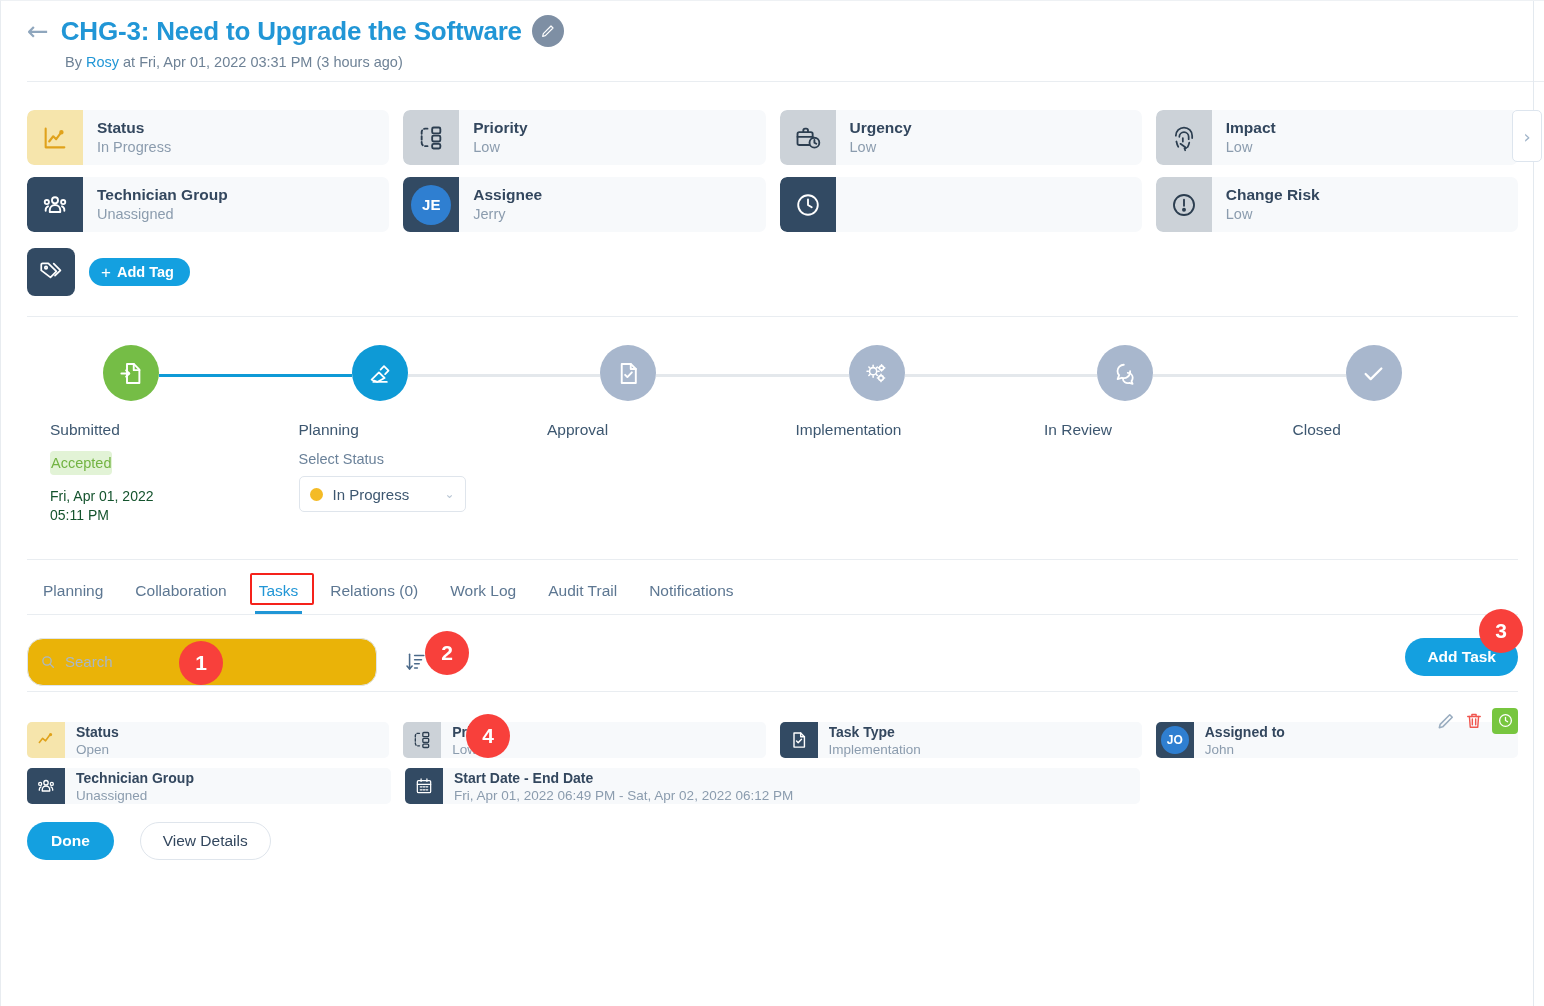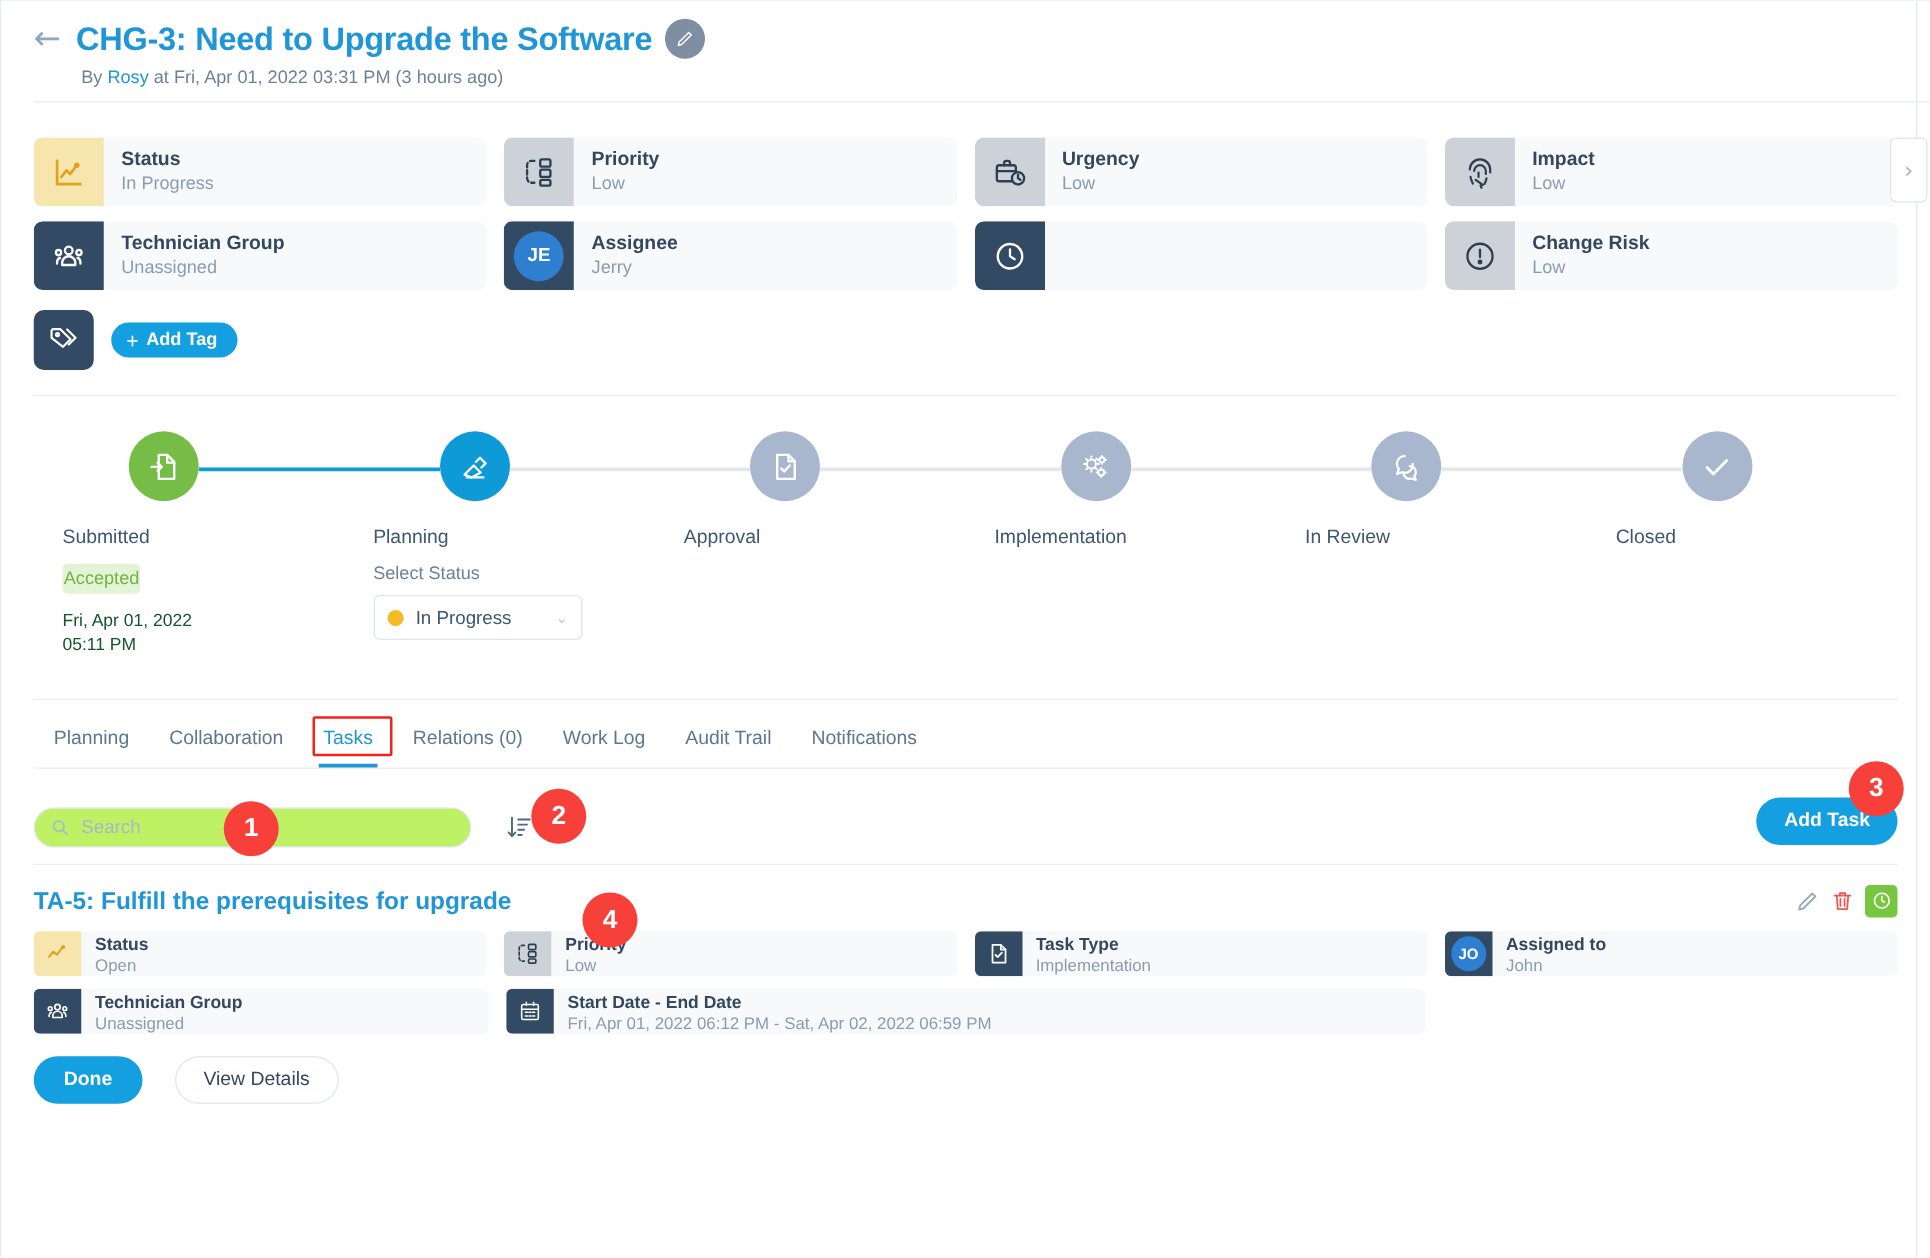"Search" .search-box { background: #bef264 -> #eab308; height: 32px -> 48px }
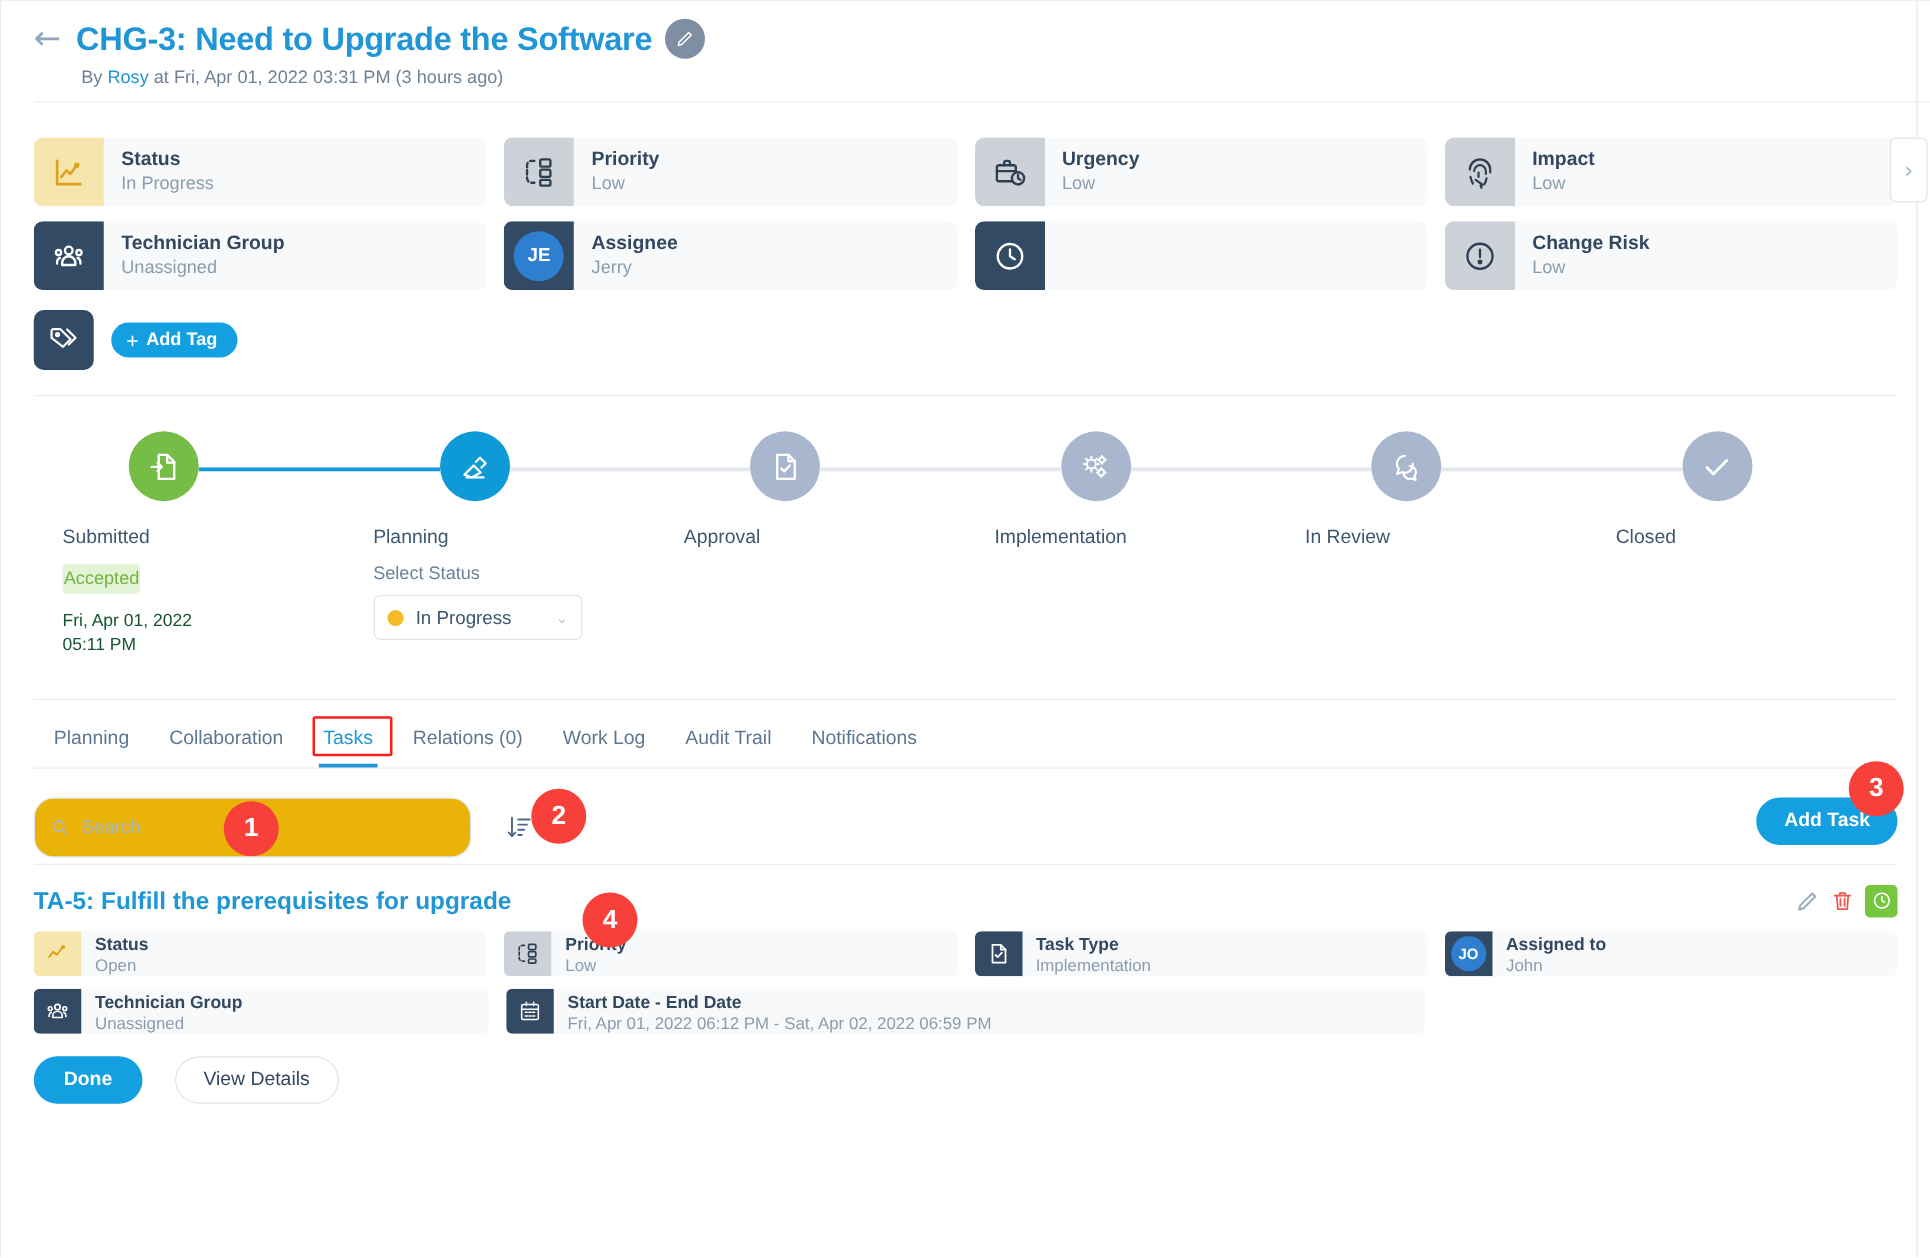"TA-5: Fulfill the prerequisites for" div.task-title-row { html: <div> <span>TA-5: Fulfill the prerequisites for upgrade</span> </div> -> none }
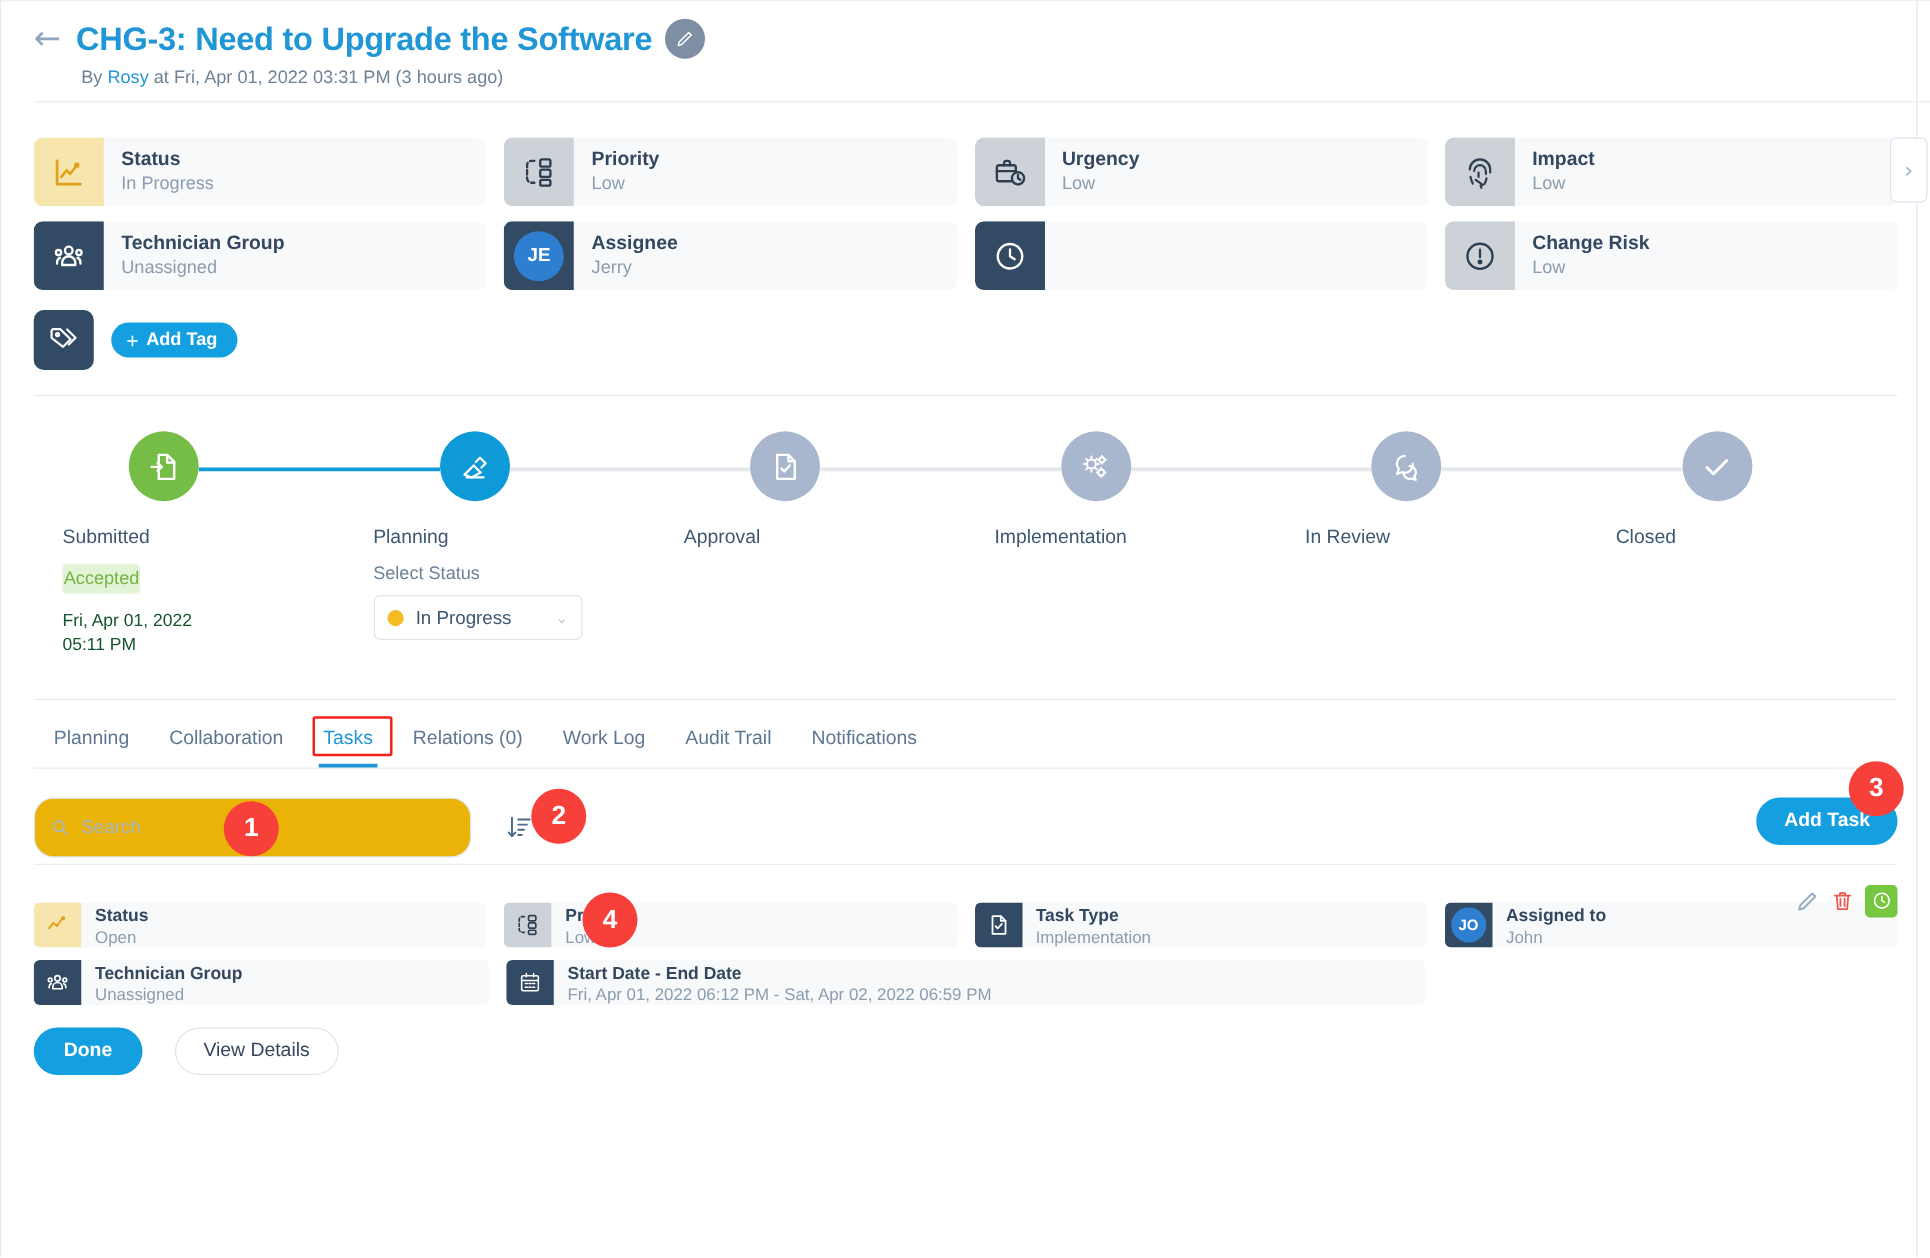"Fri, Apr 01, 2022 06:12" div.tprop-value { text: 06:12 PM - Sat, Apr 02, 2022 06:59 -> 06:49 PM - Sat, Apr 02, 2022 06:12 }
